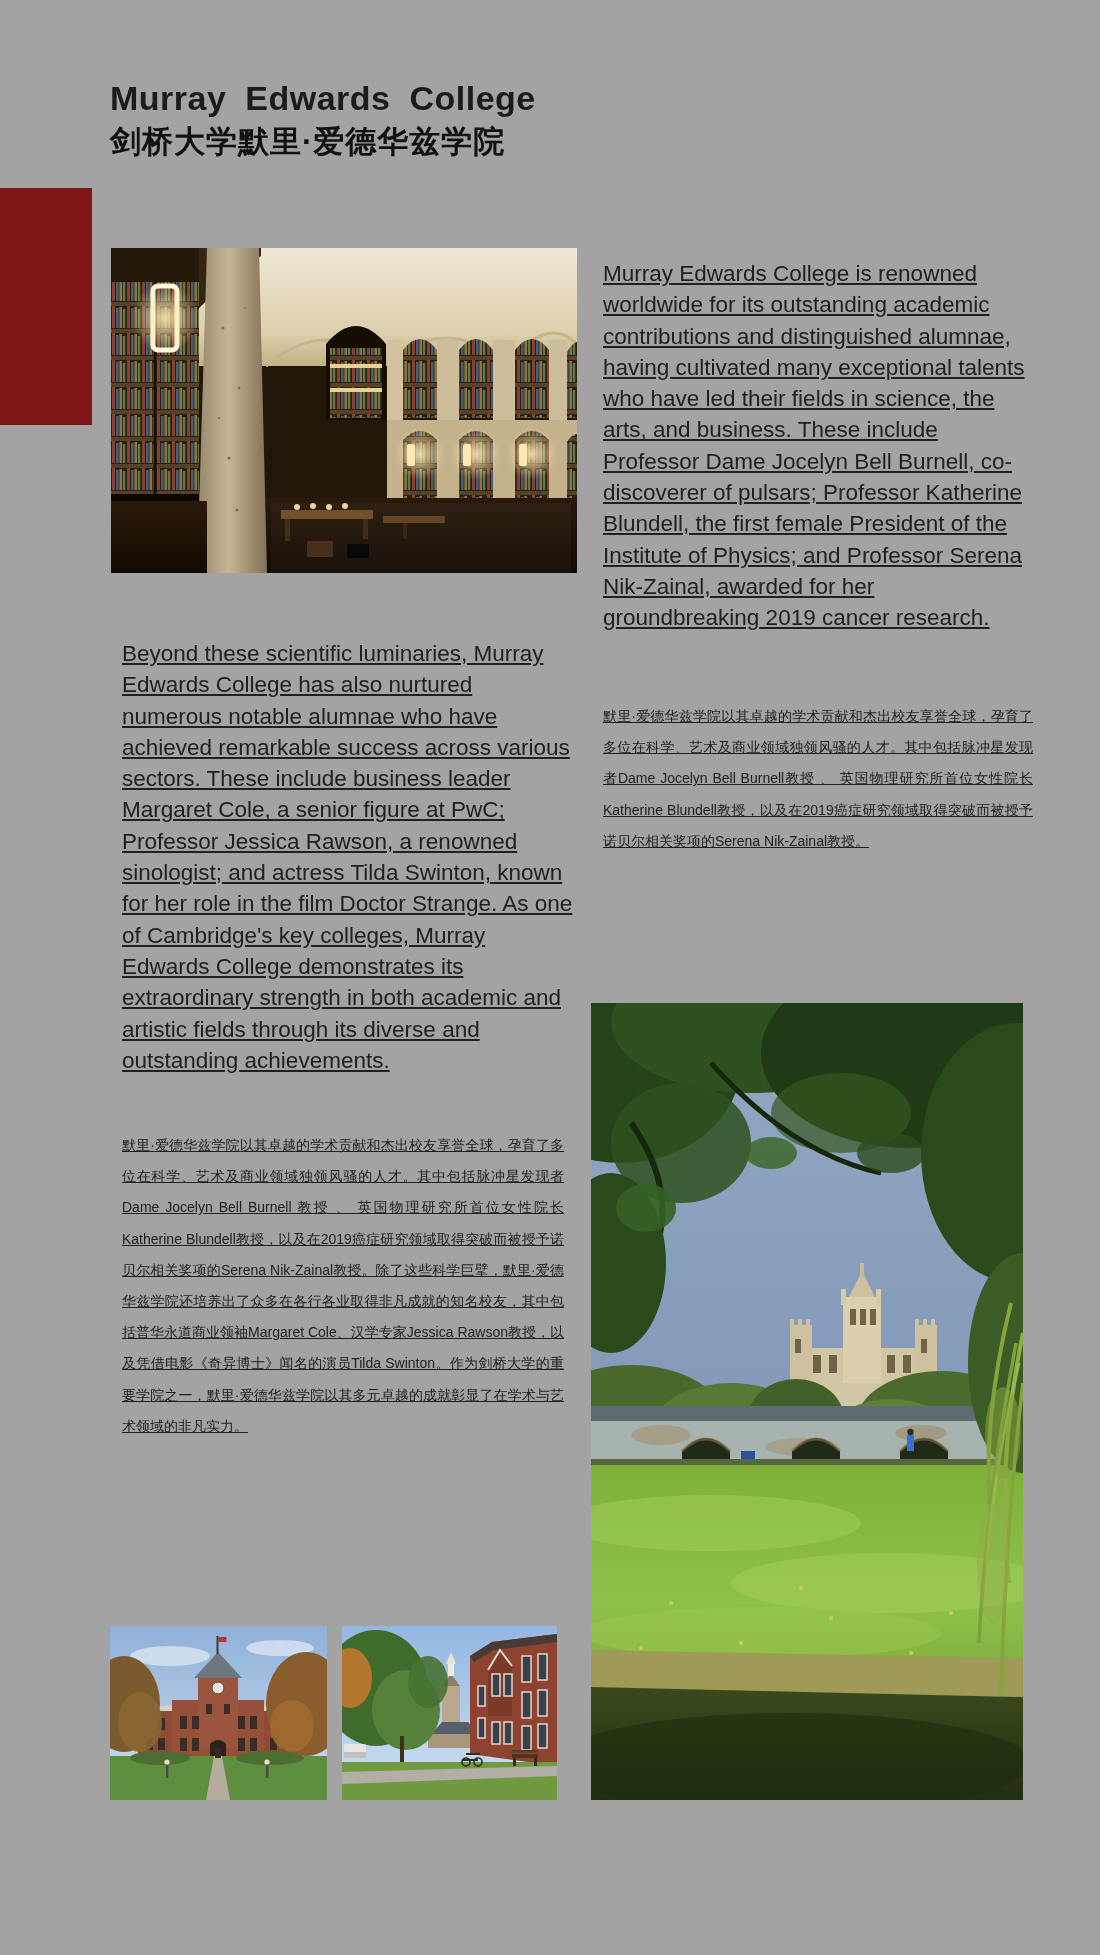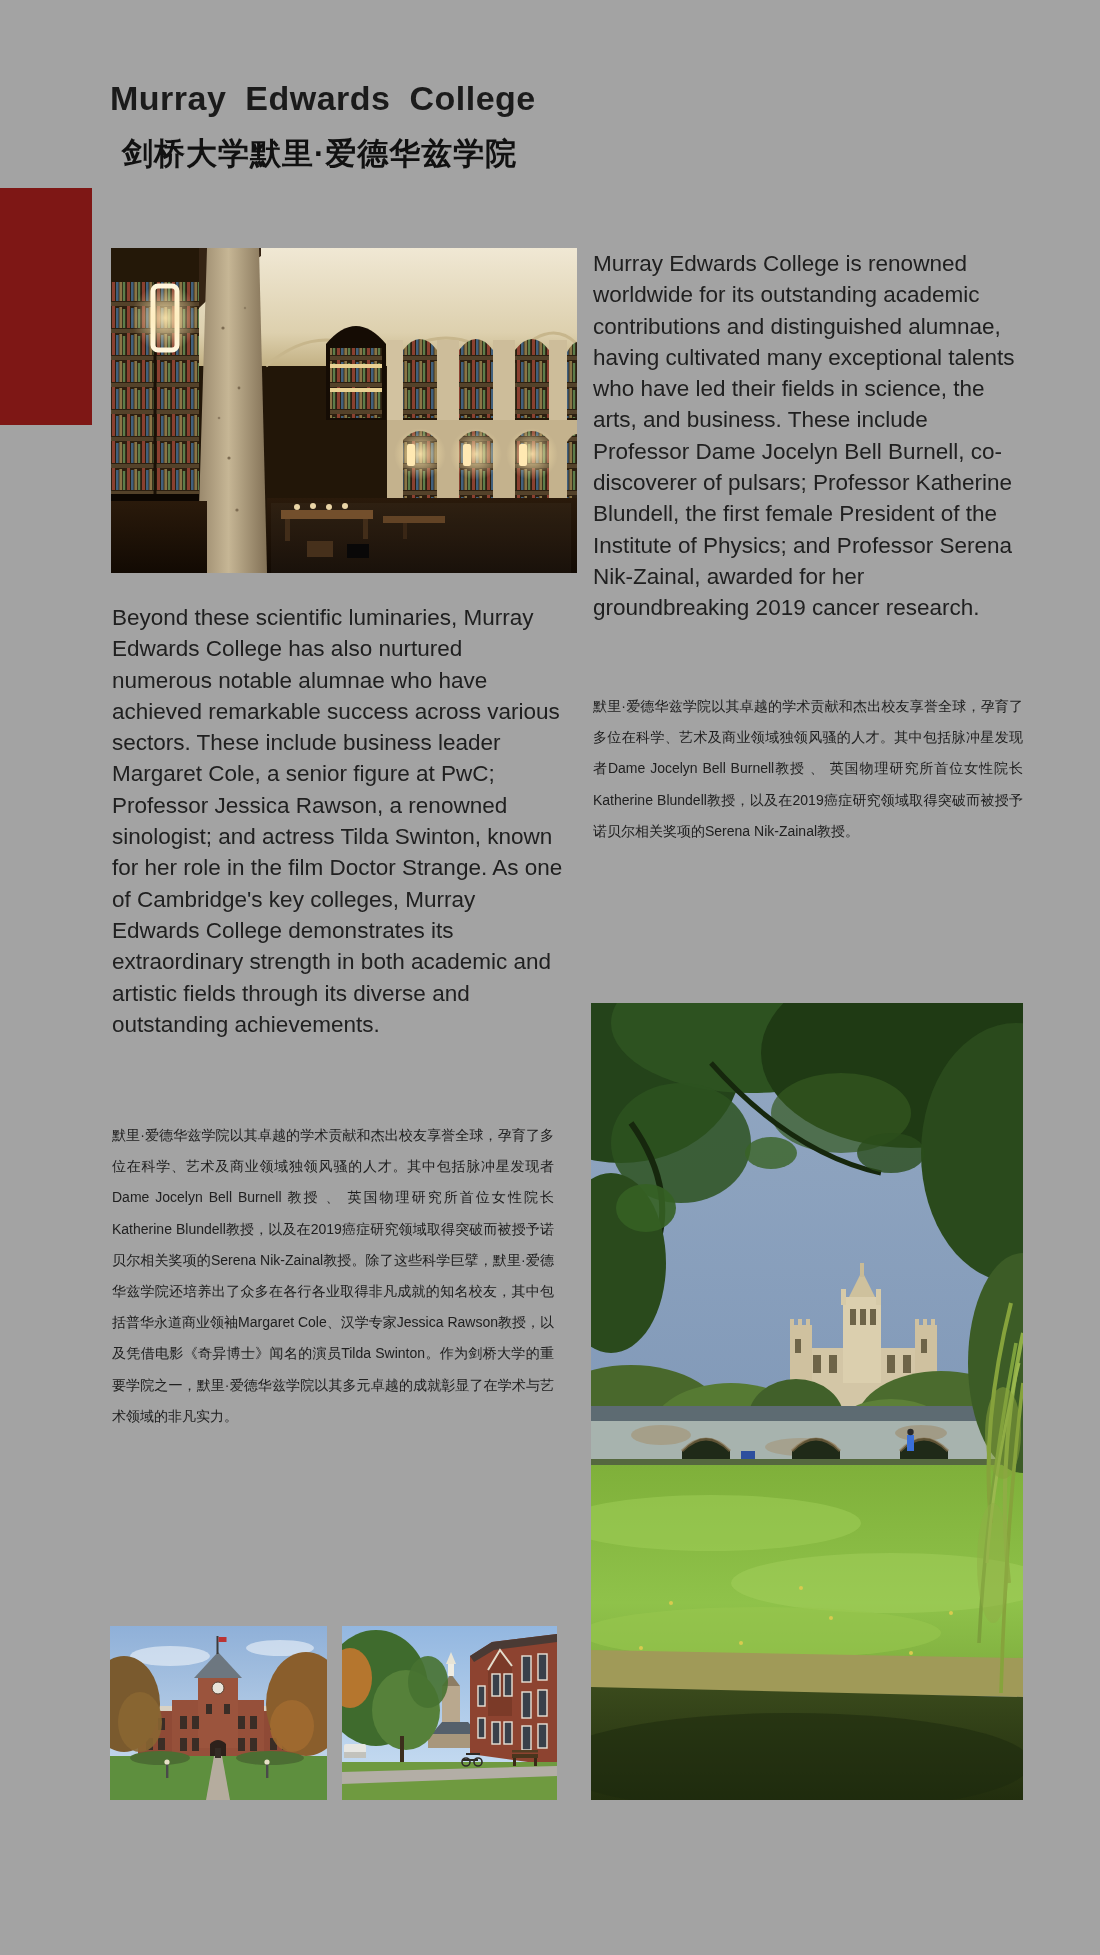"剑桥大学默里·爱德华兹学院" .title-zh { margin: 12px -> 0 }
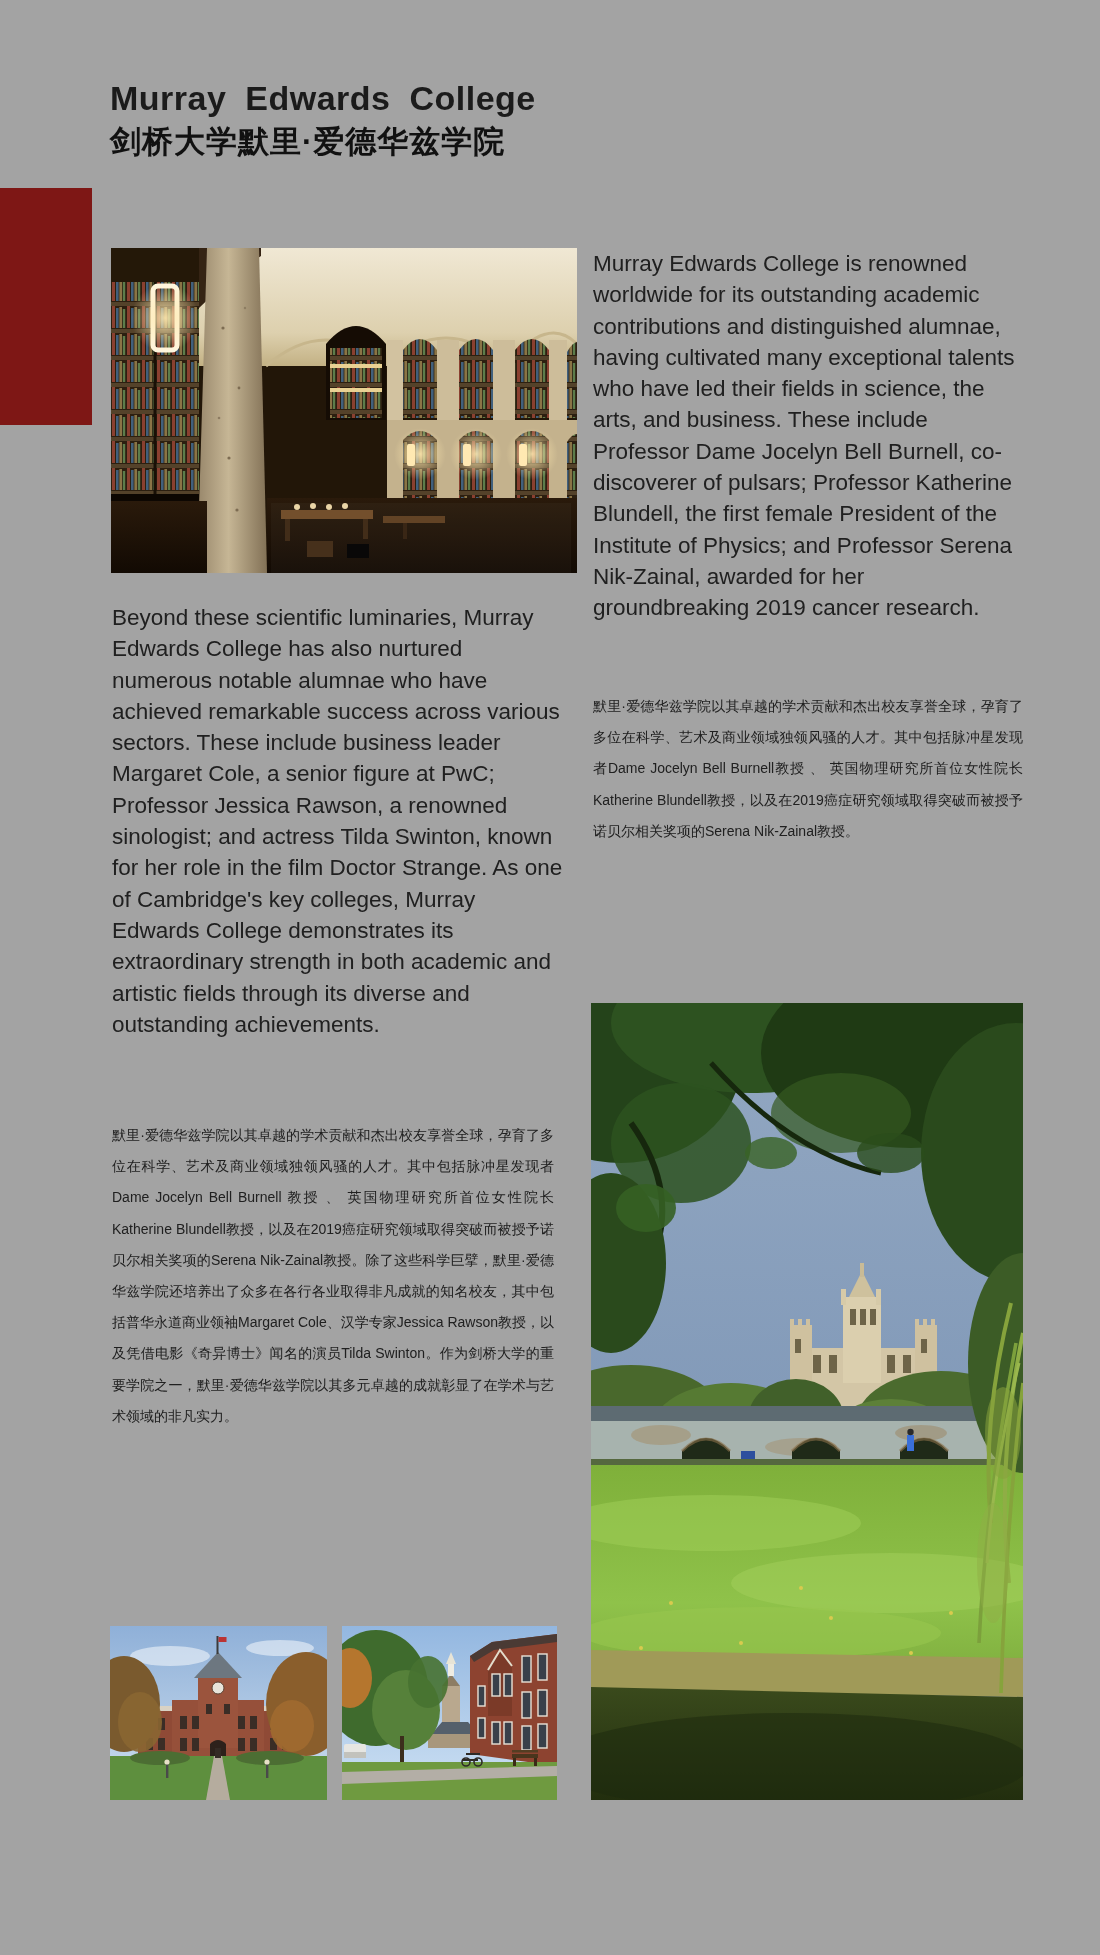"Murray Edwards College is renowned" .para { margin: 0 -> 10px; text-decoration: none -> underline }
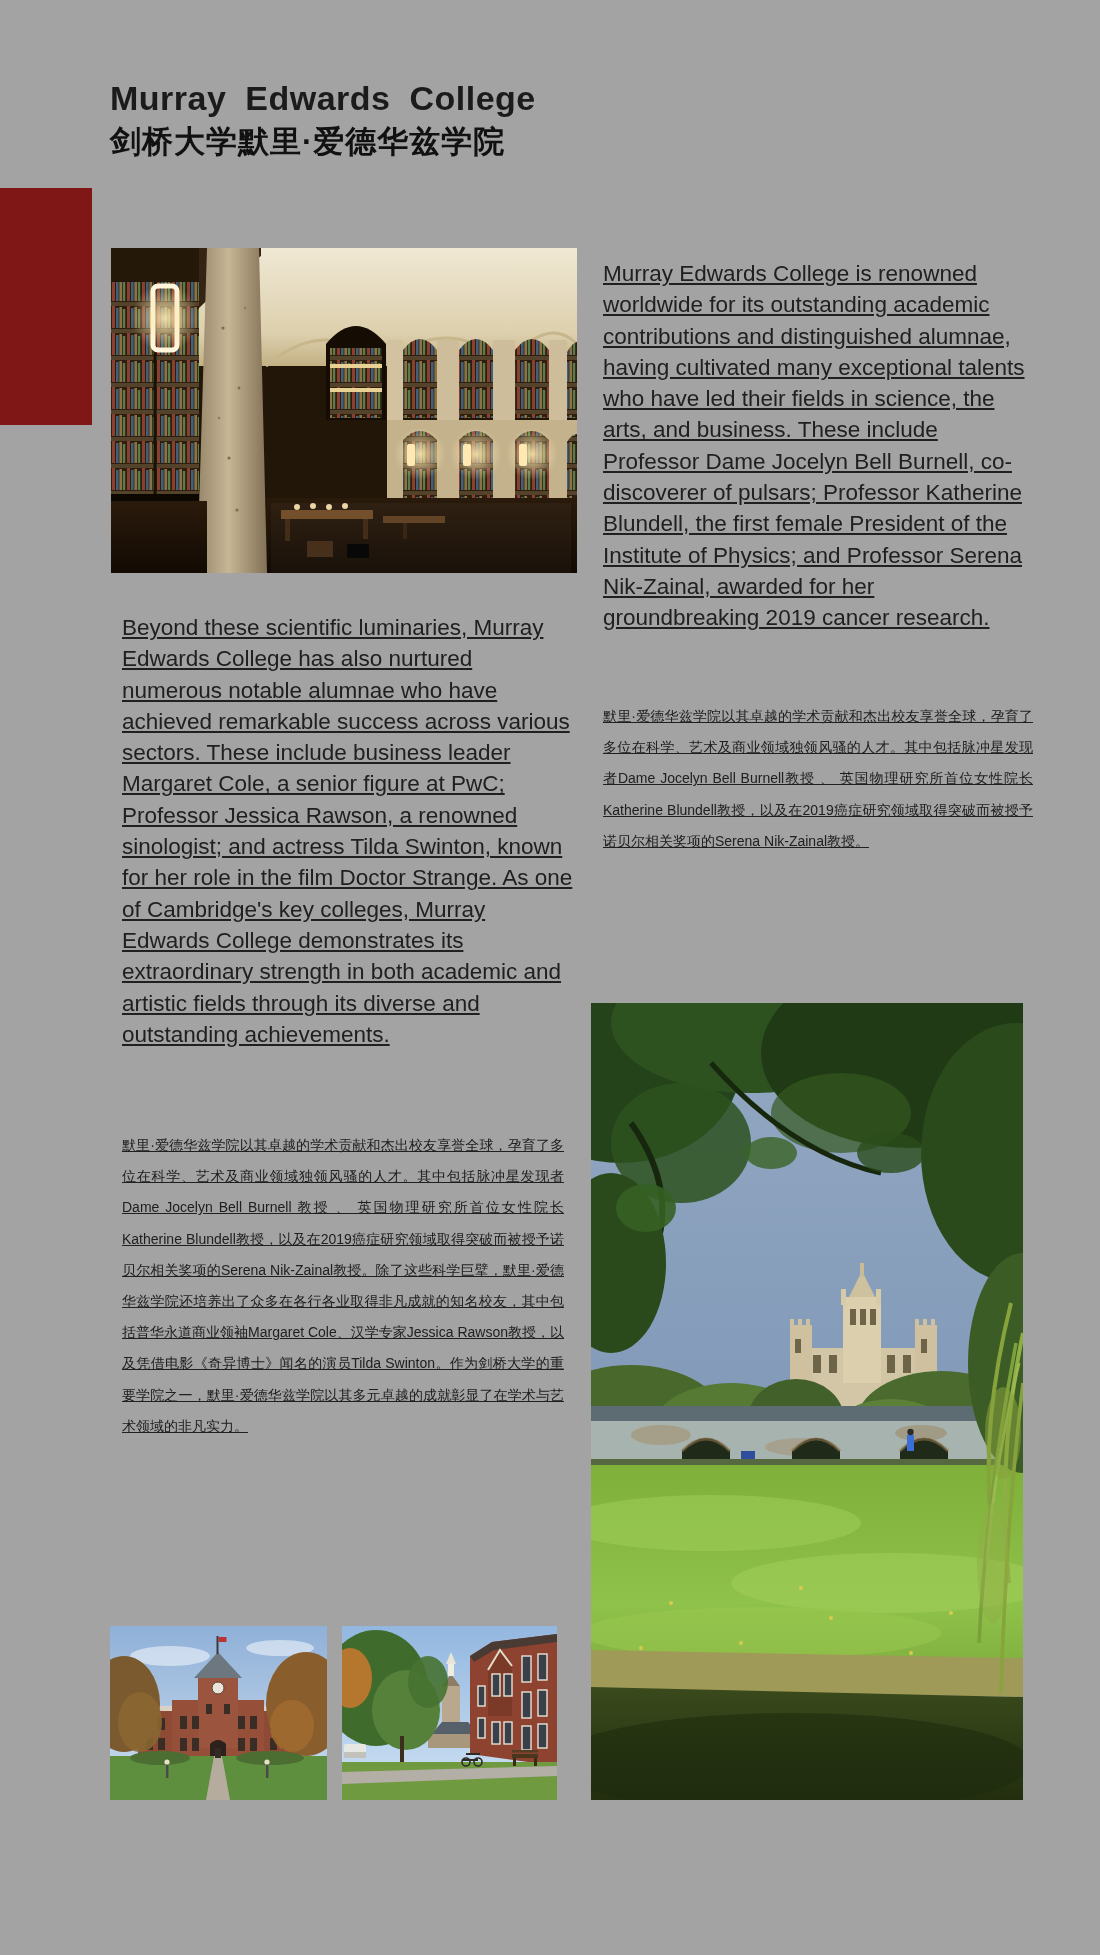"Beyond these scientific luminaries," .left-en { top: 602px -> 628px }
